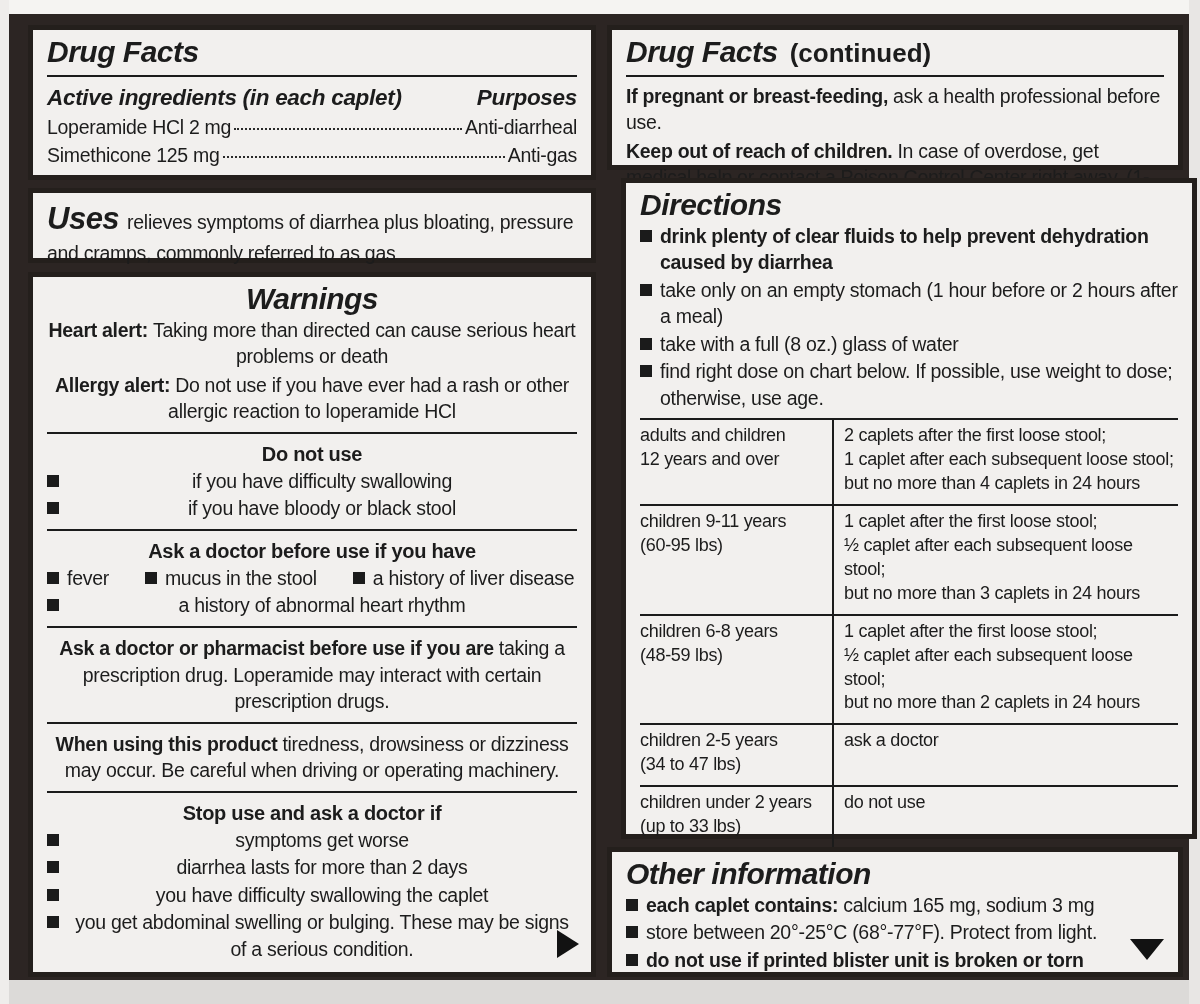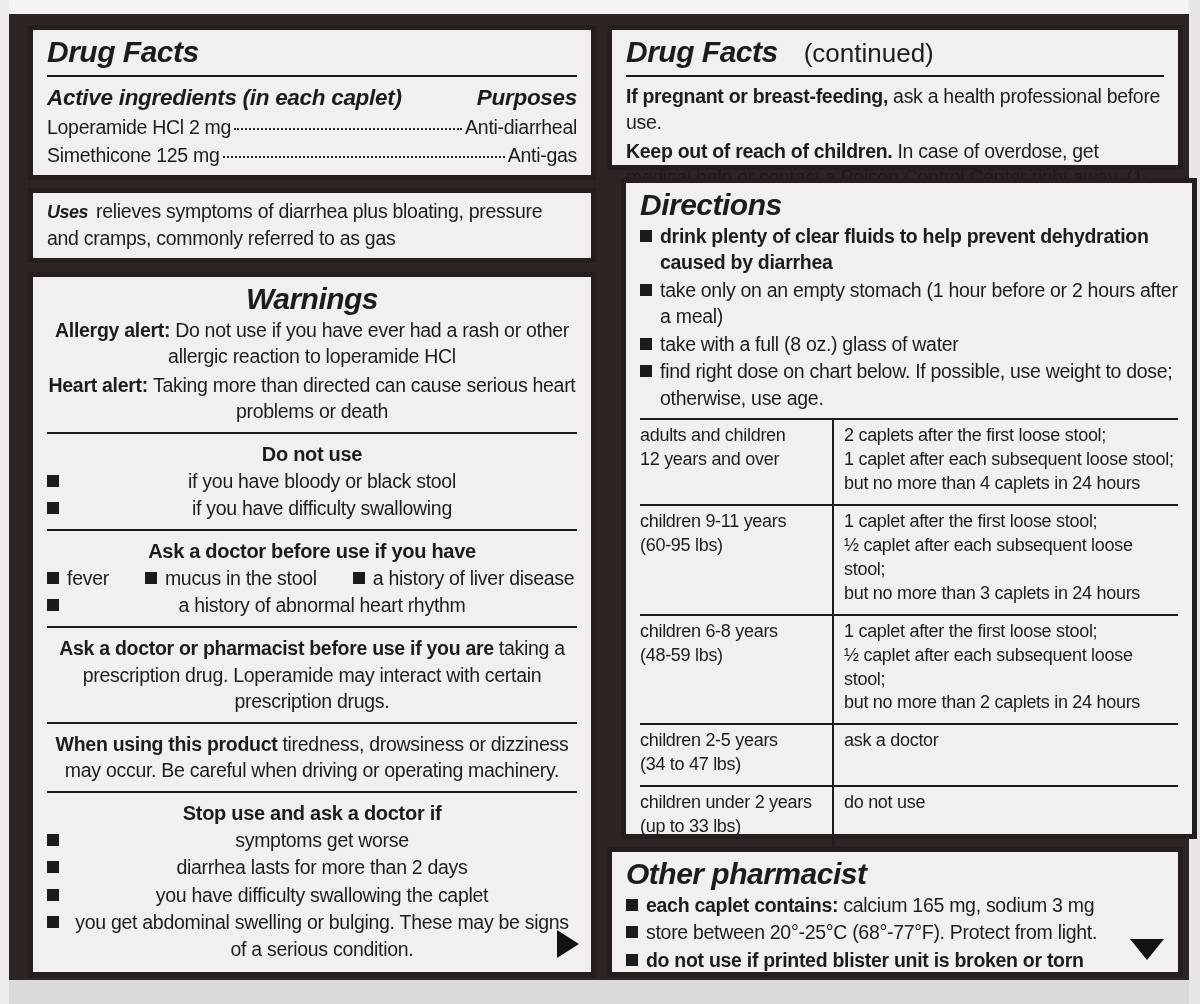"(continued)" .h1 .cont { font-weight: normal -> bold; margin-left: 26px -> 12px }
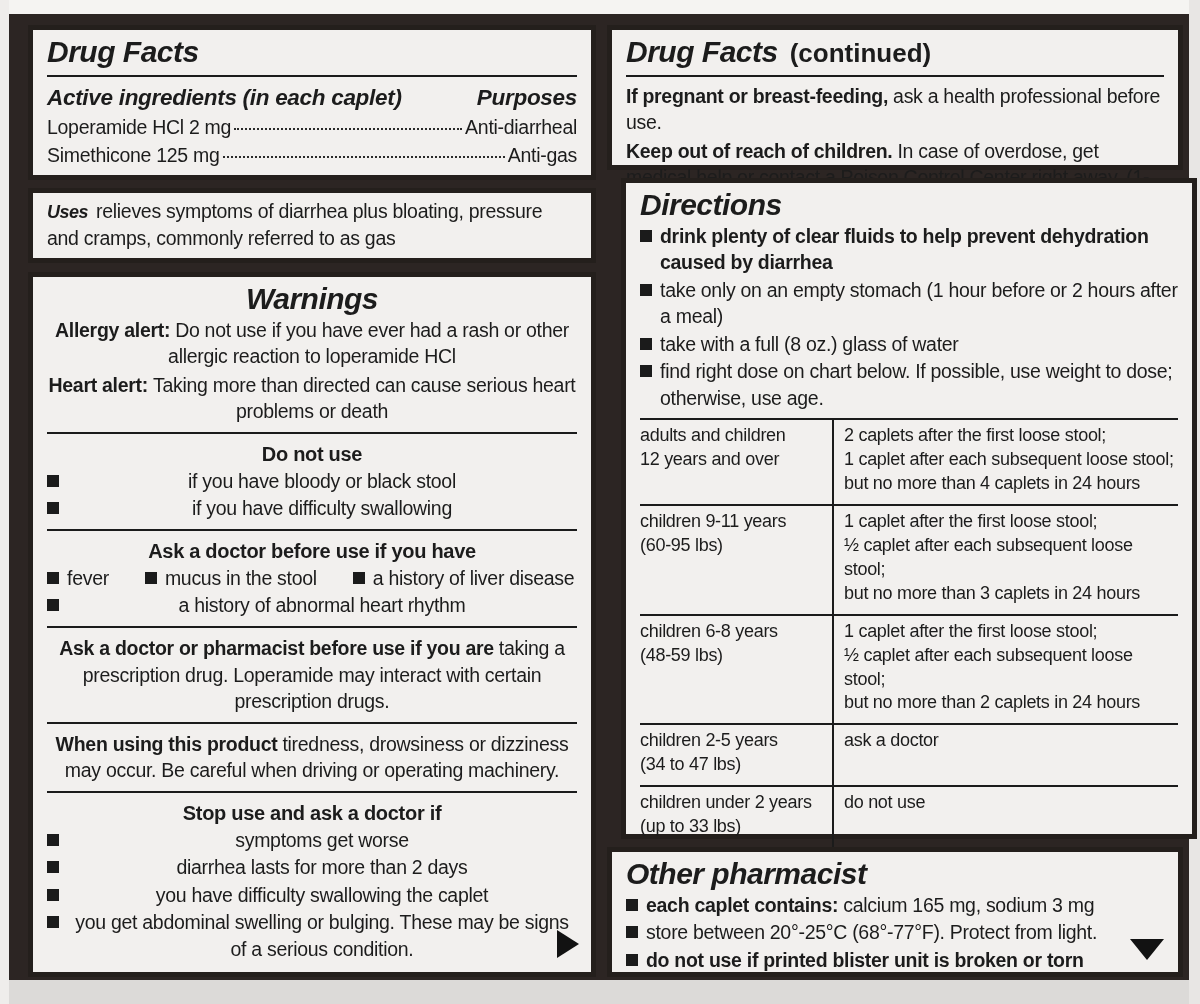"Uses" .h1i { font-size: 18px -> 31px }
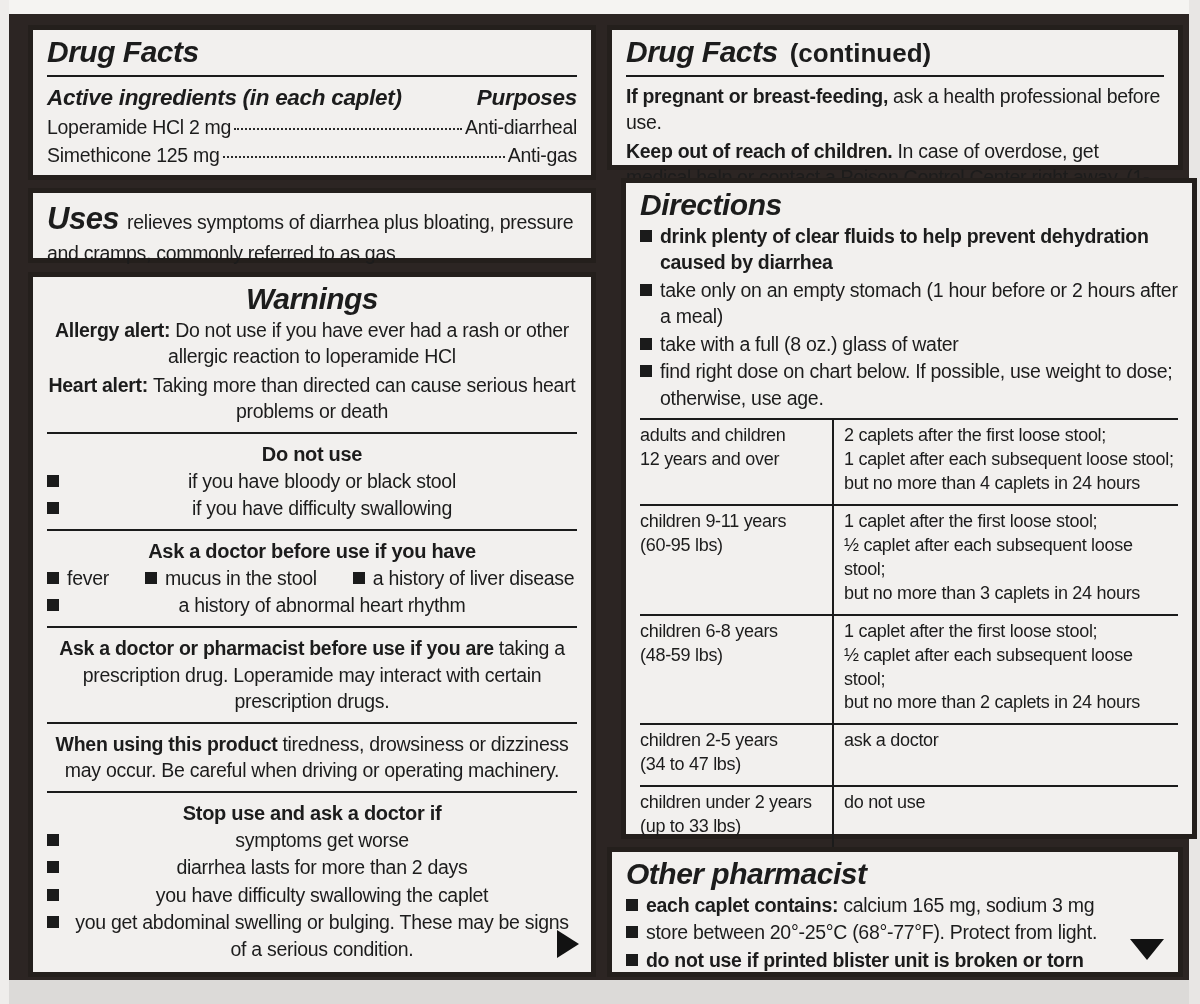"Allergy alert: Do not use" p.para { order: before "Heart alert: Taking more than" -> after "Heart alert: Taking more than" }
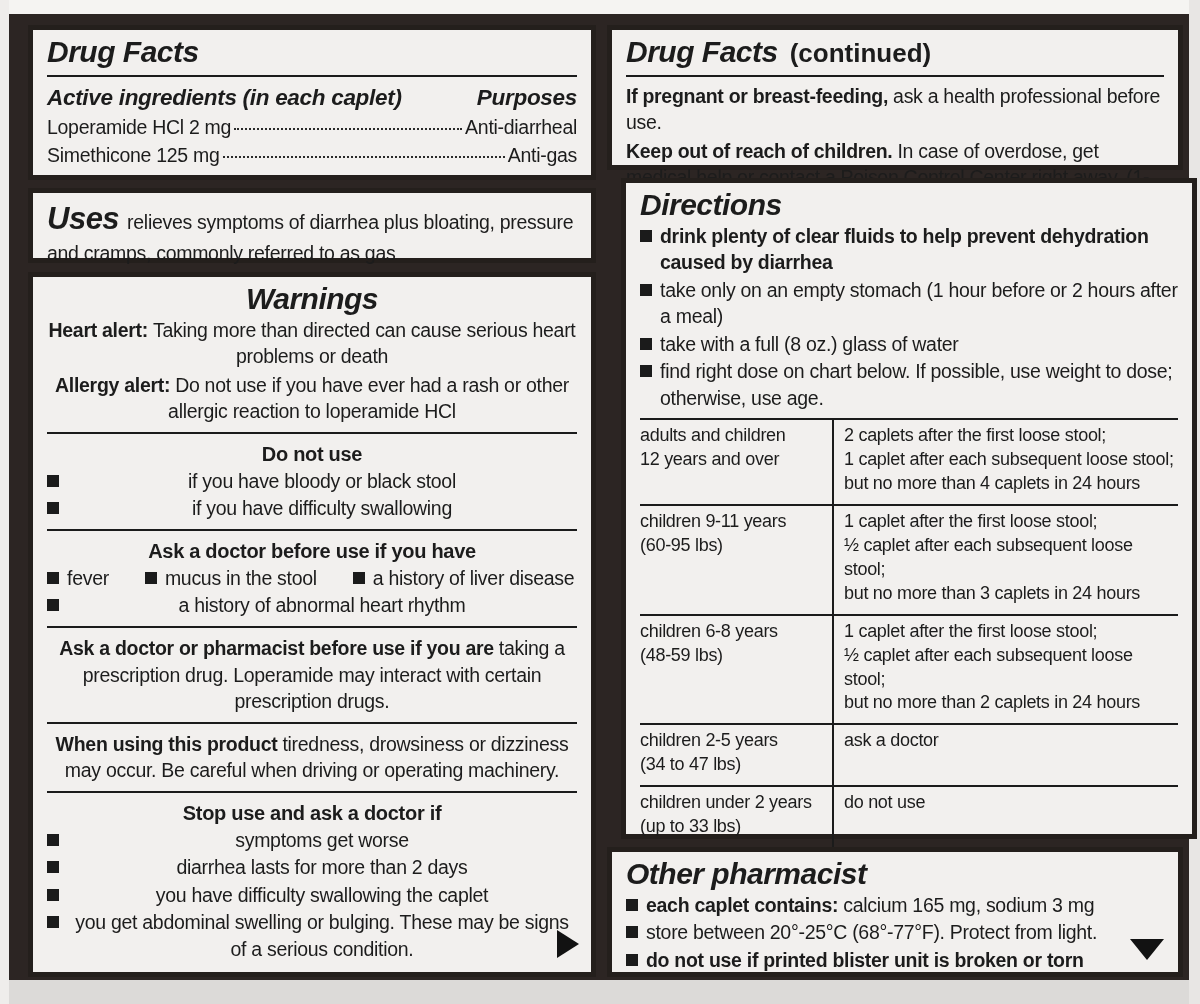"if you have bloody or" div.bullet { order: before "if you have difficulty swallowing" -> after "if you have difficulty swallowing" }
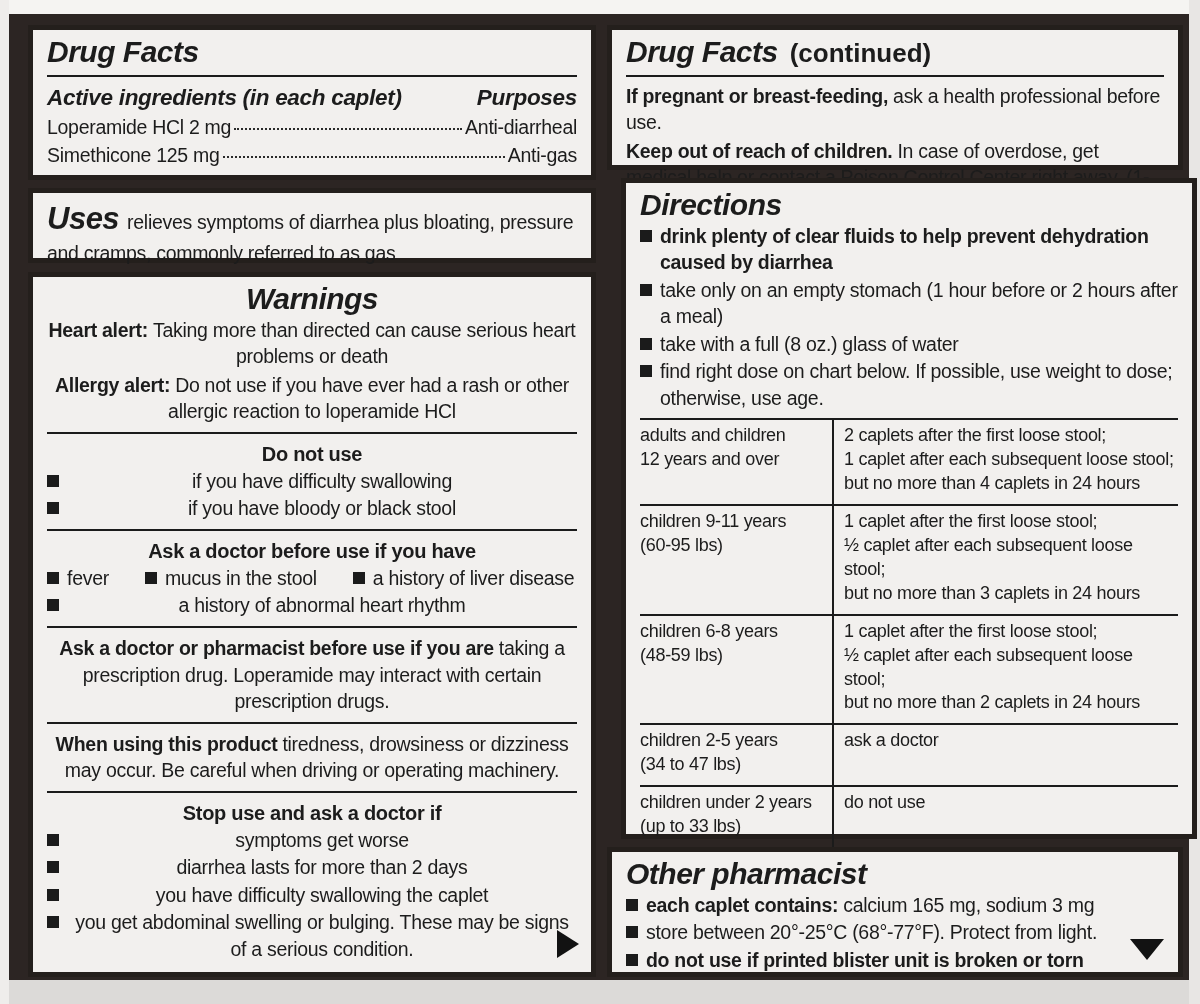"Other pharmacist" div.h1 { text: pharmacist -> information }
